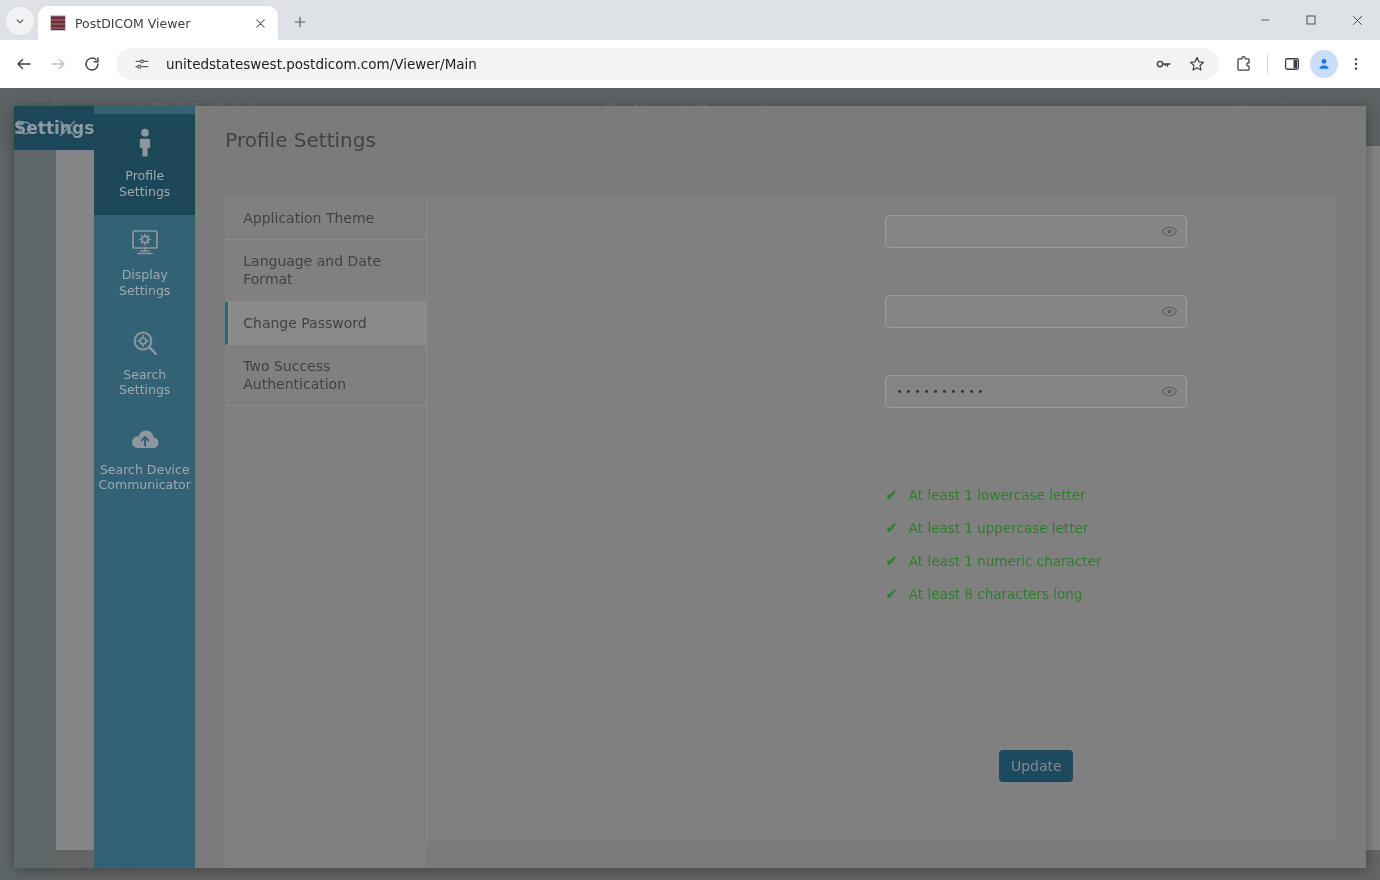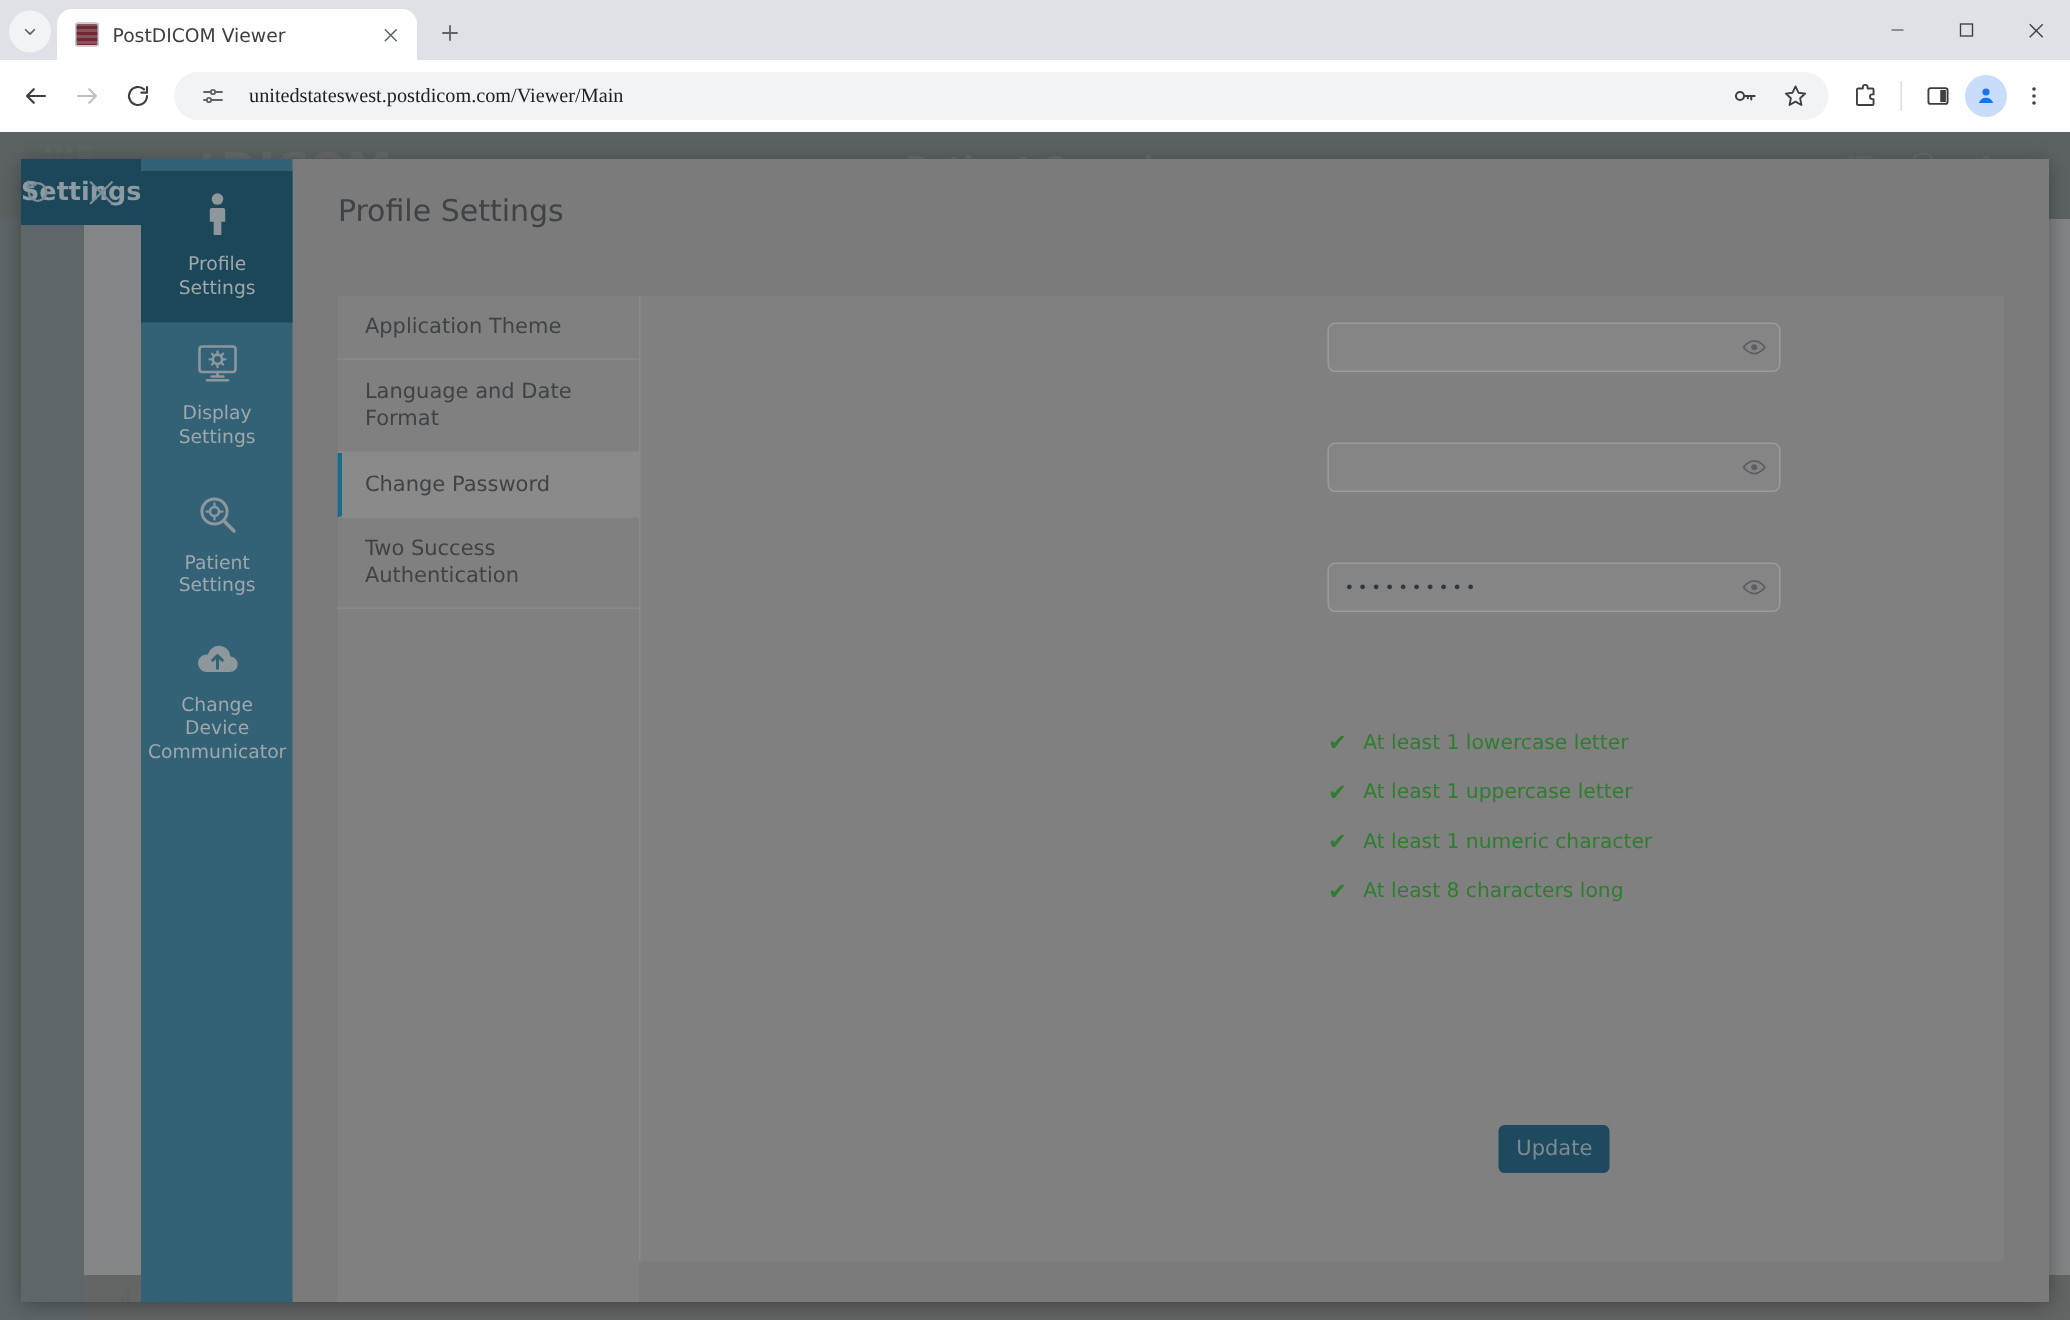"unitedstateswest.postdicom.com/Viewer/Ma" .toolbar { font-family: Liberation Serif, serif -> none }
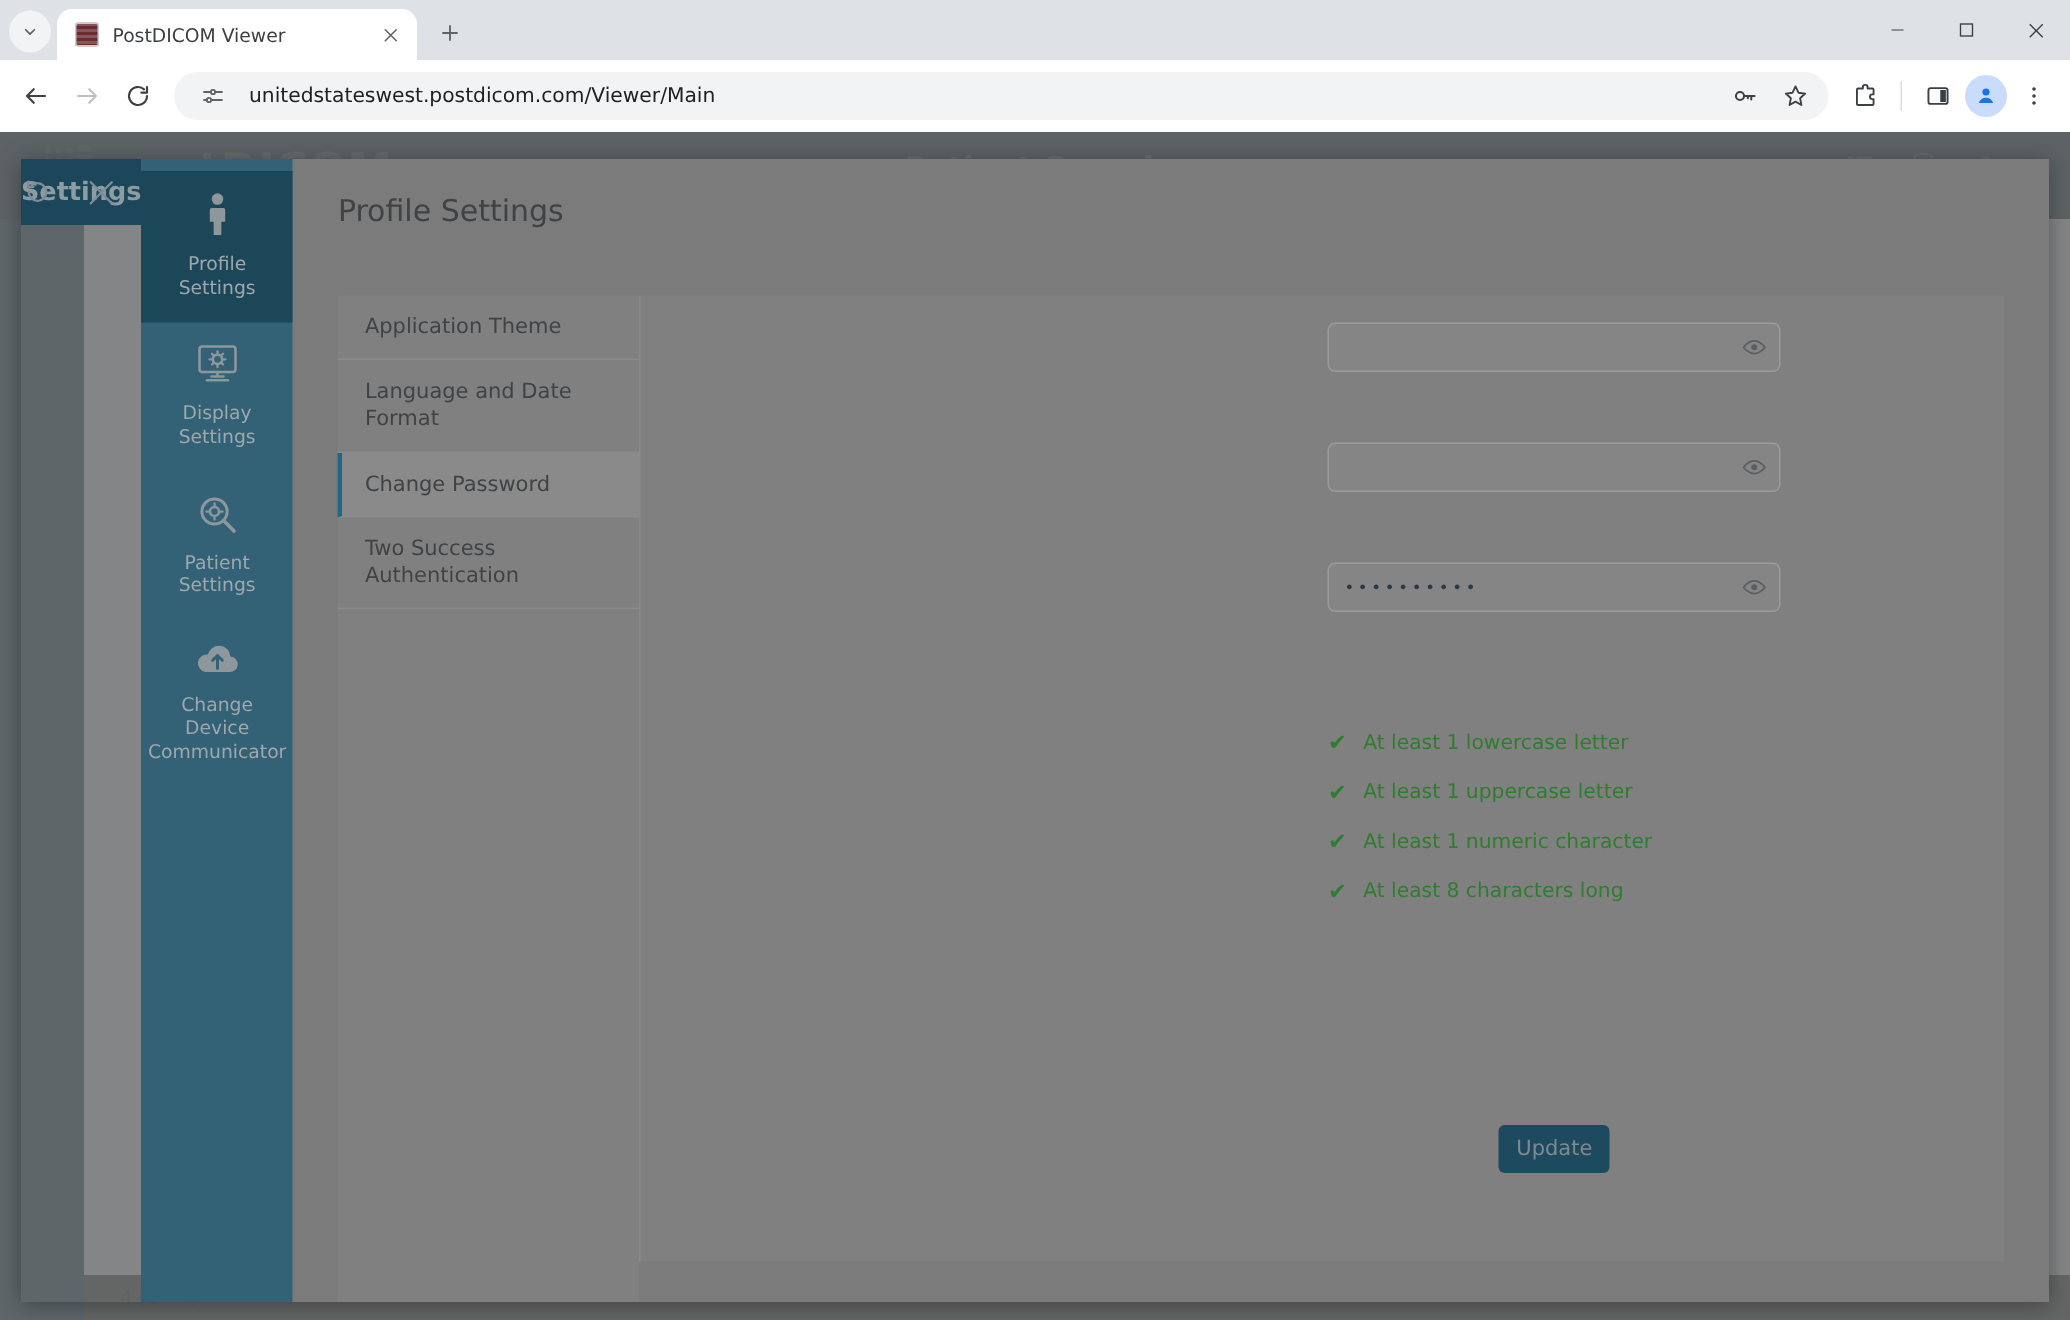"Patient" div { text: Patient -> Search }
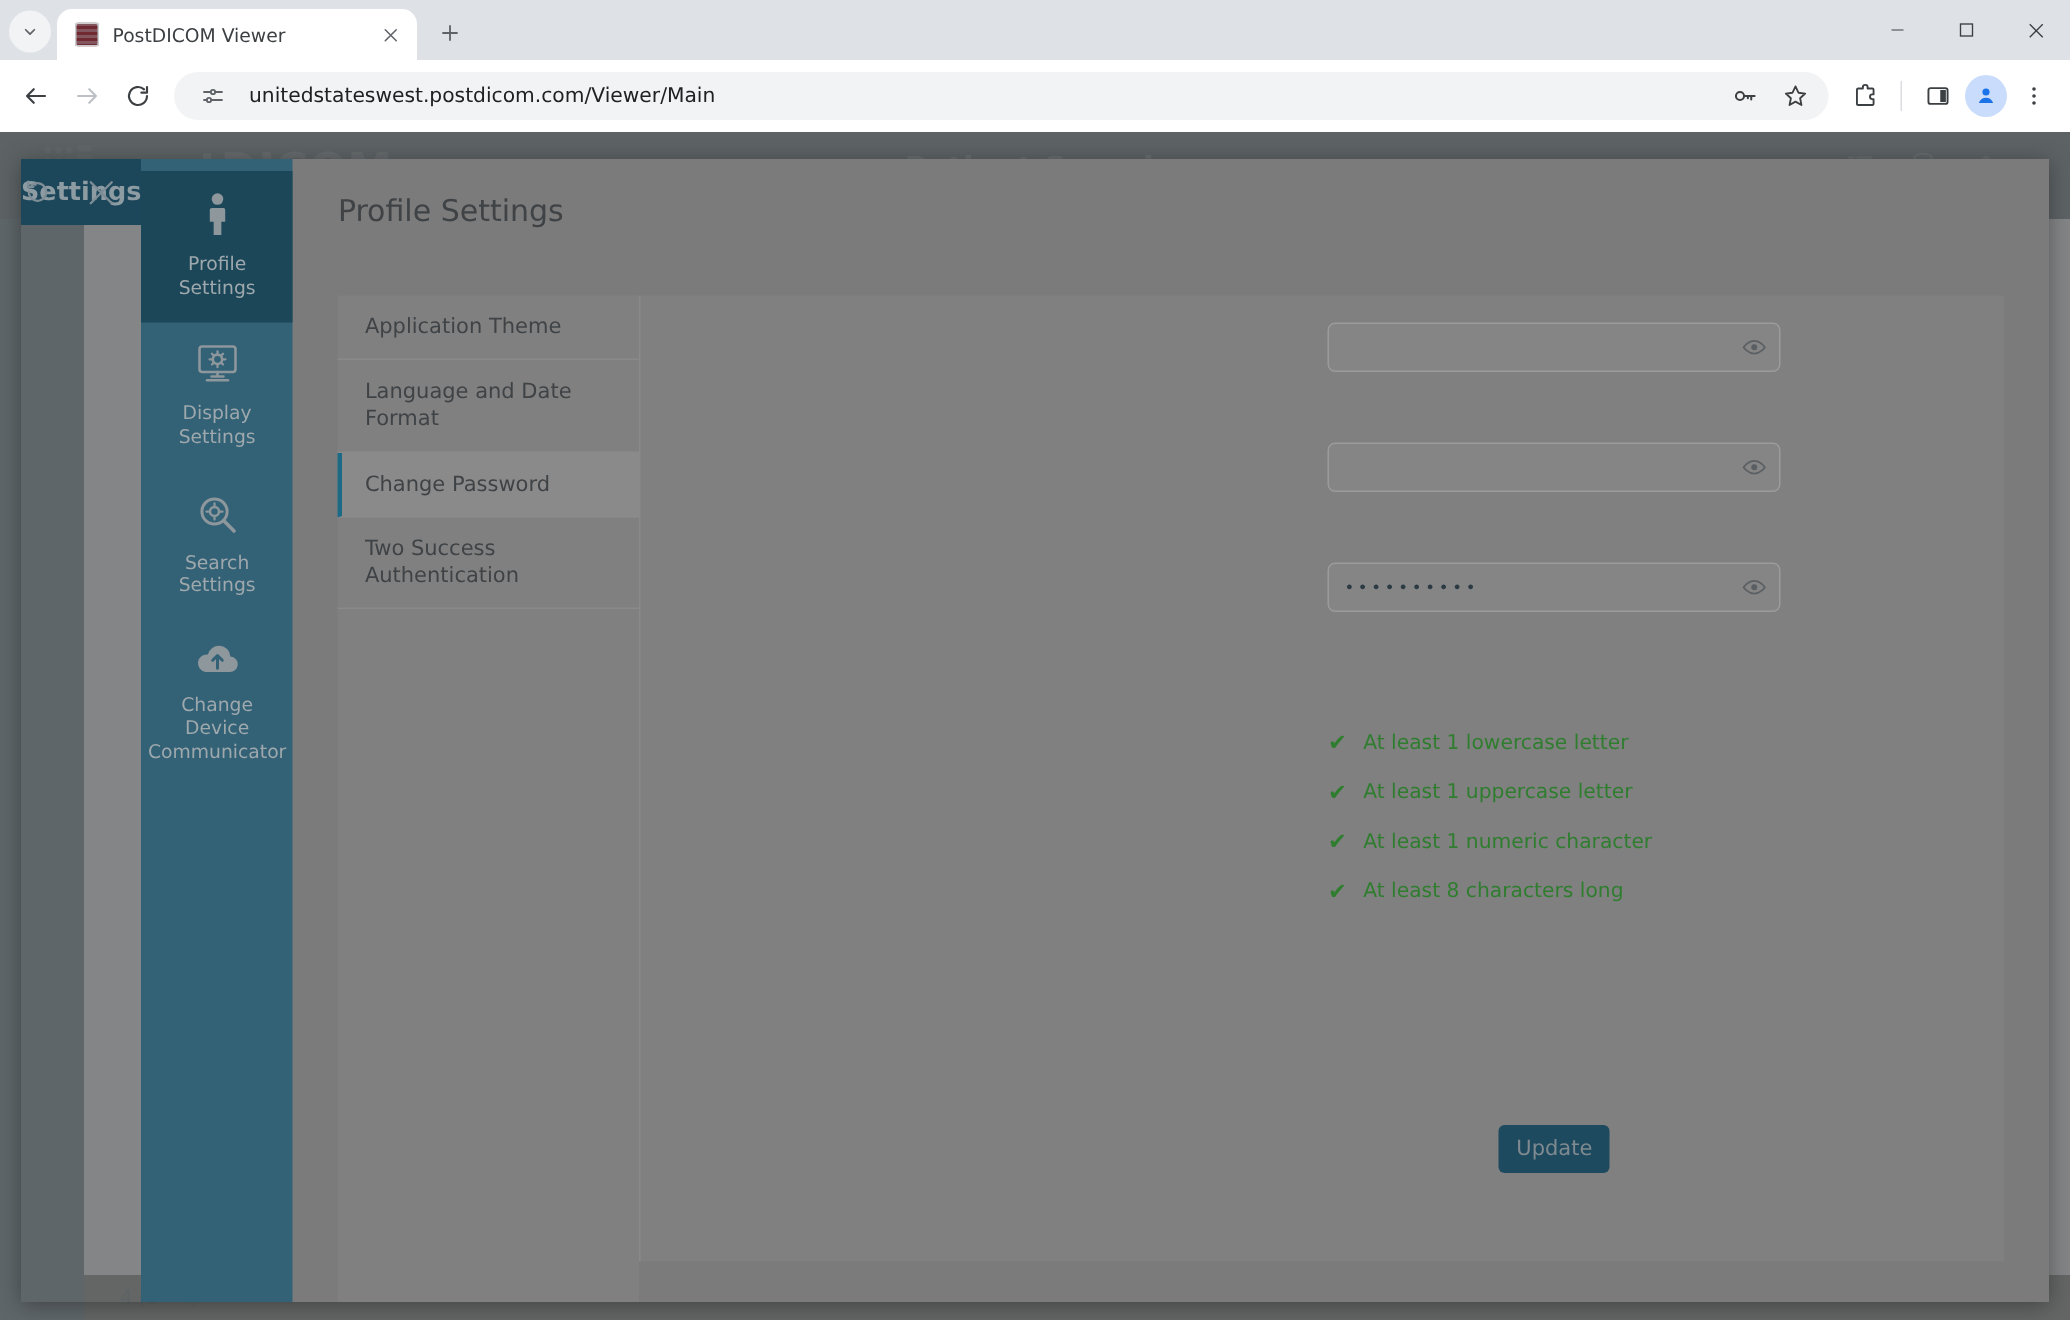"Change Device" div { text: Change -> Search }
